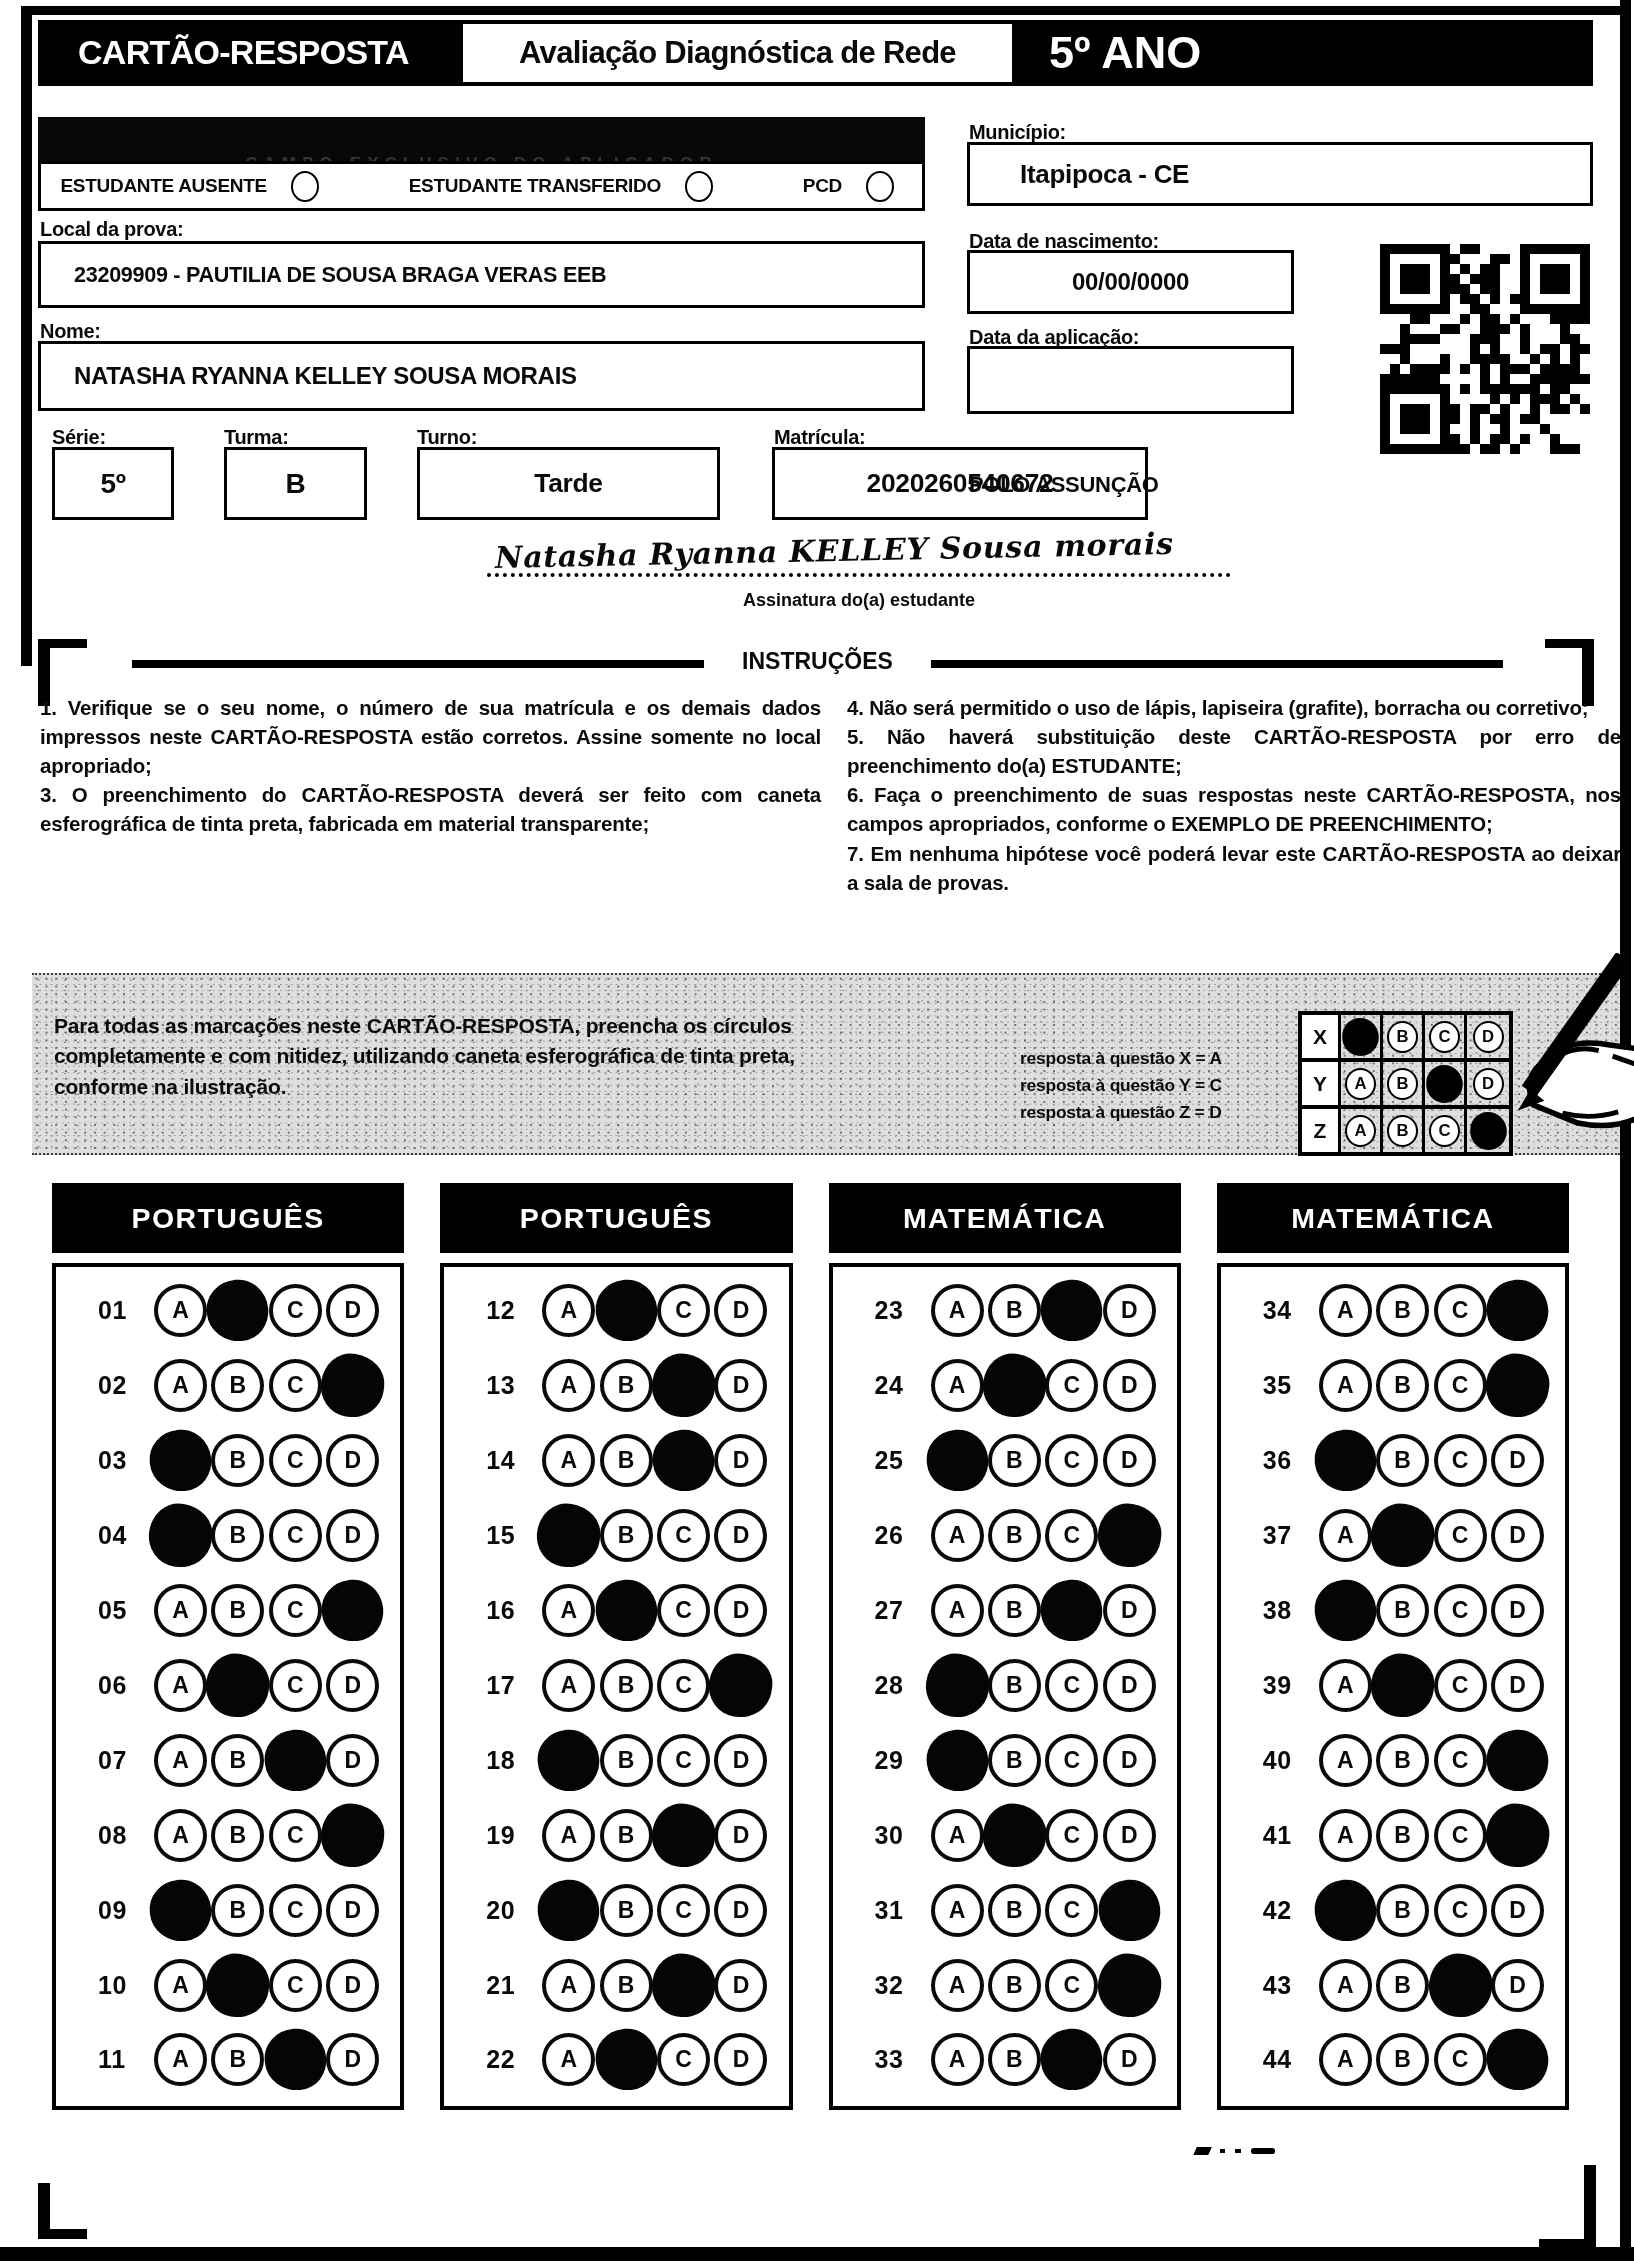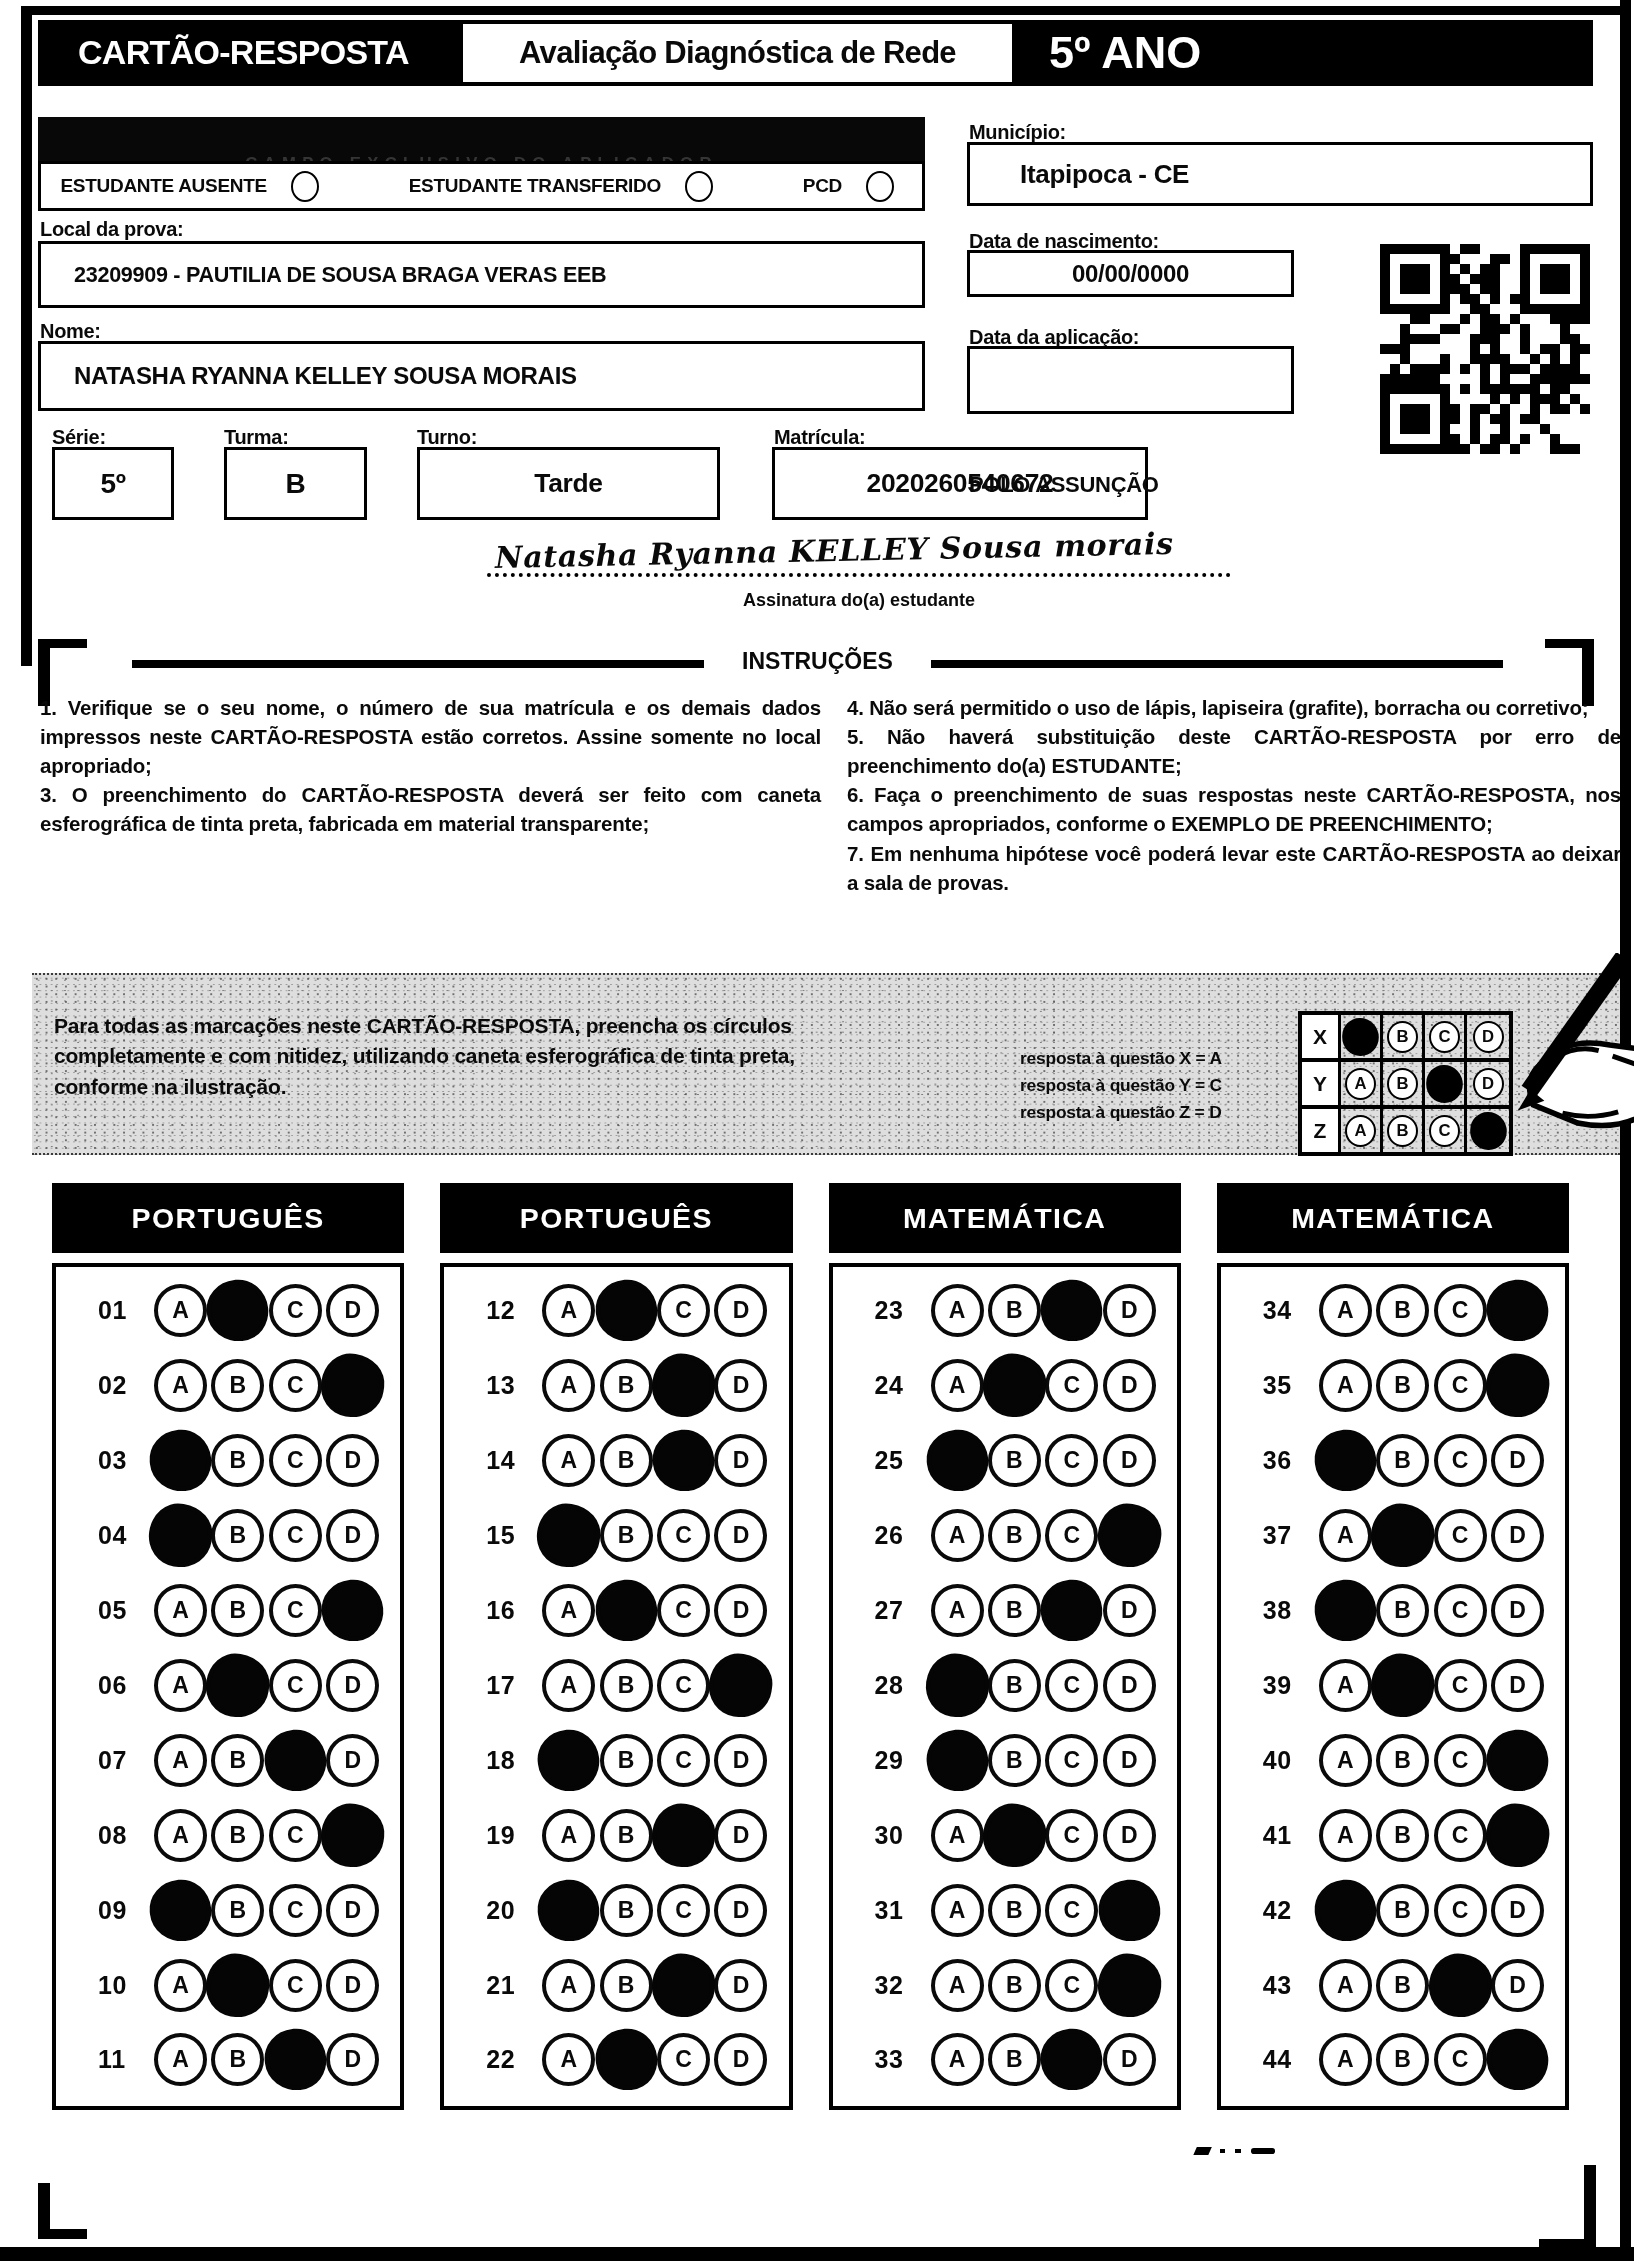"00/00/0000" div.abs { height: 47px -> 64px }
